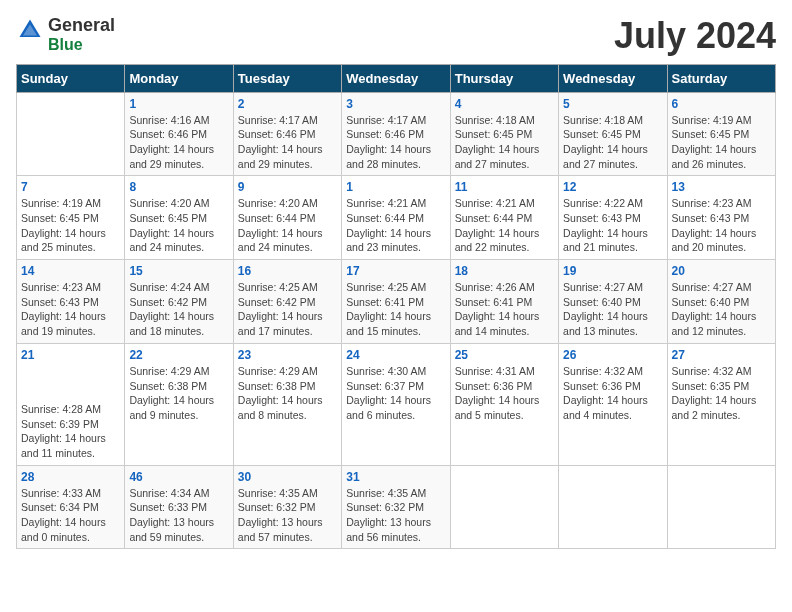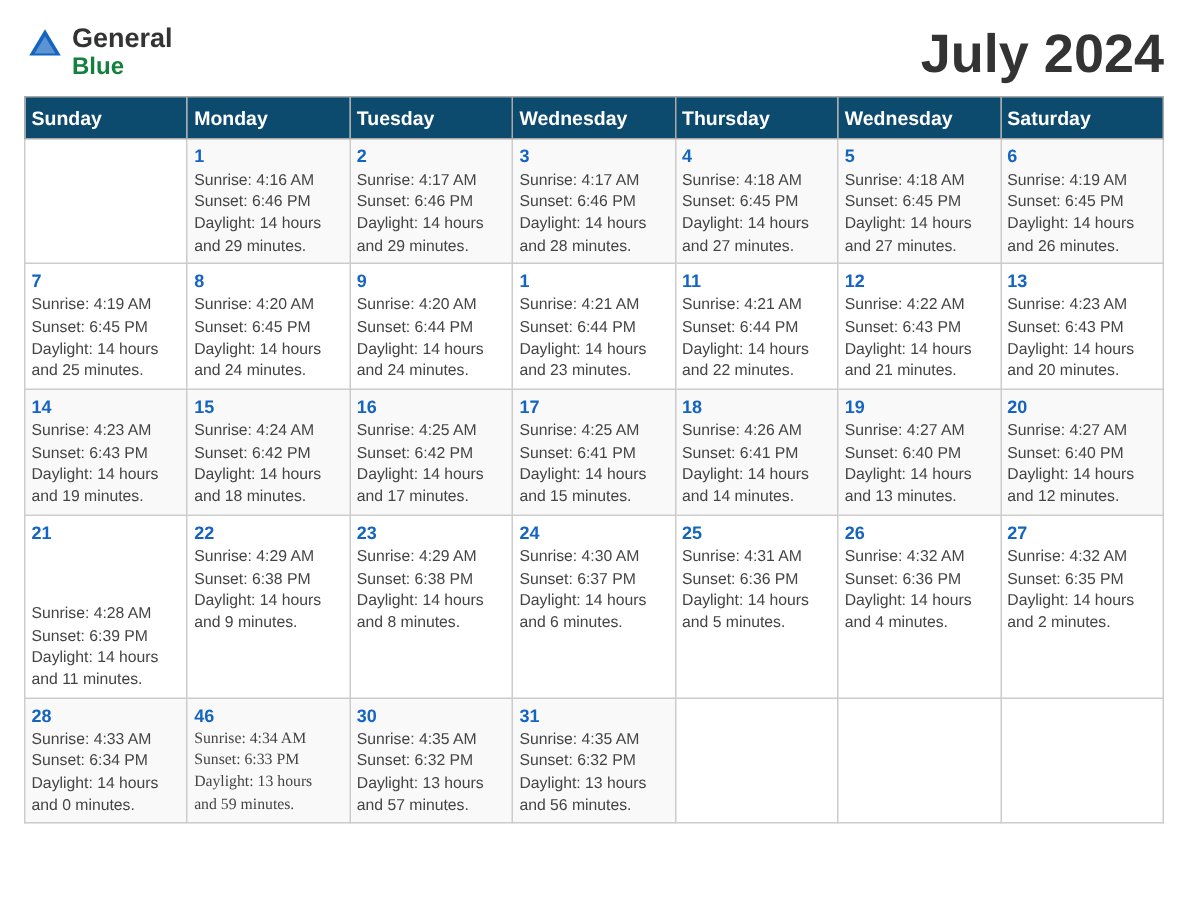"Sunrise: 4:34 AM" div.day-content { font-family: Liberation Serif, serif -> none }
